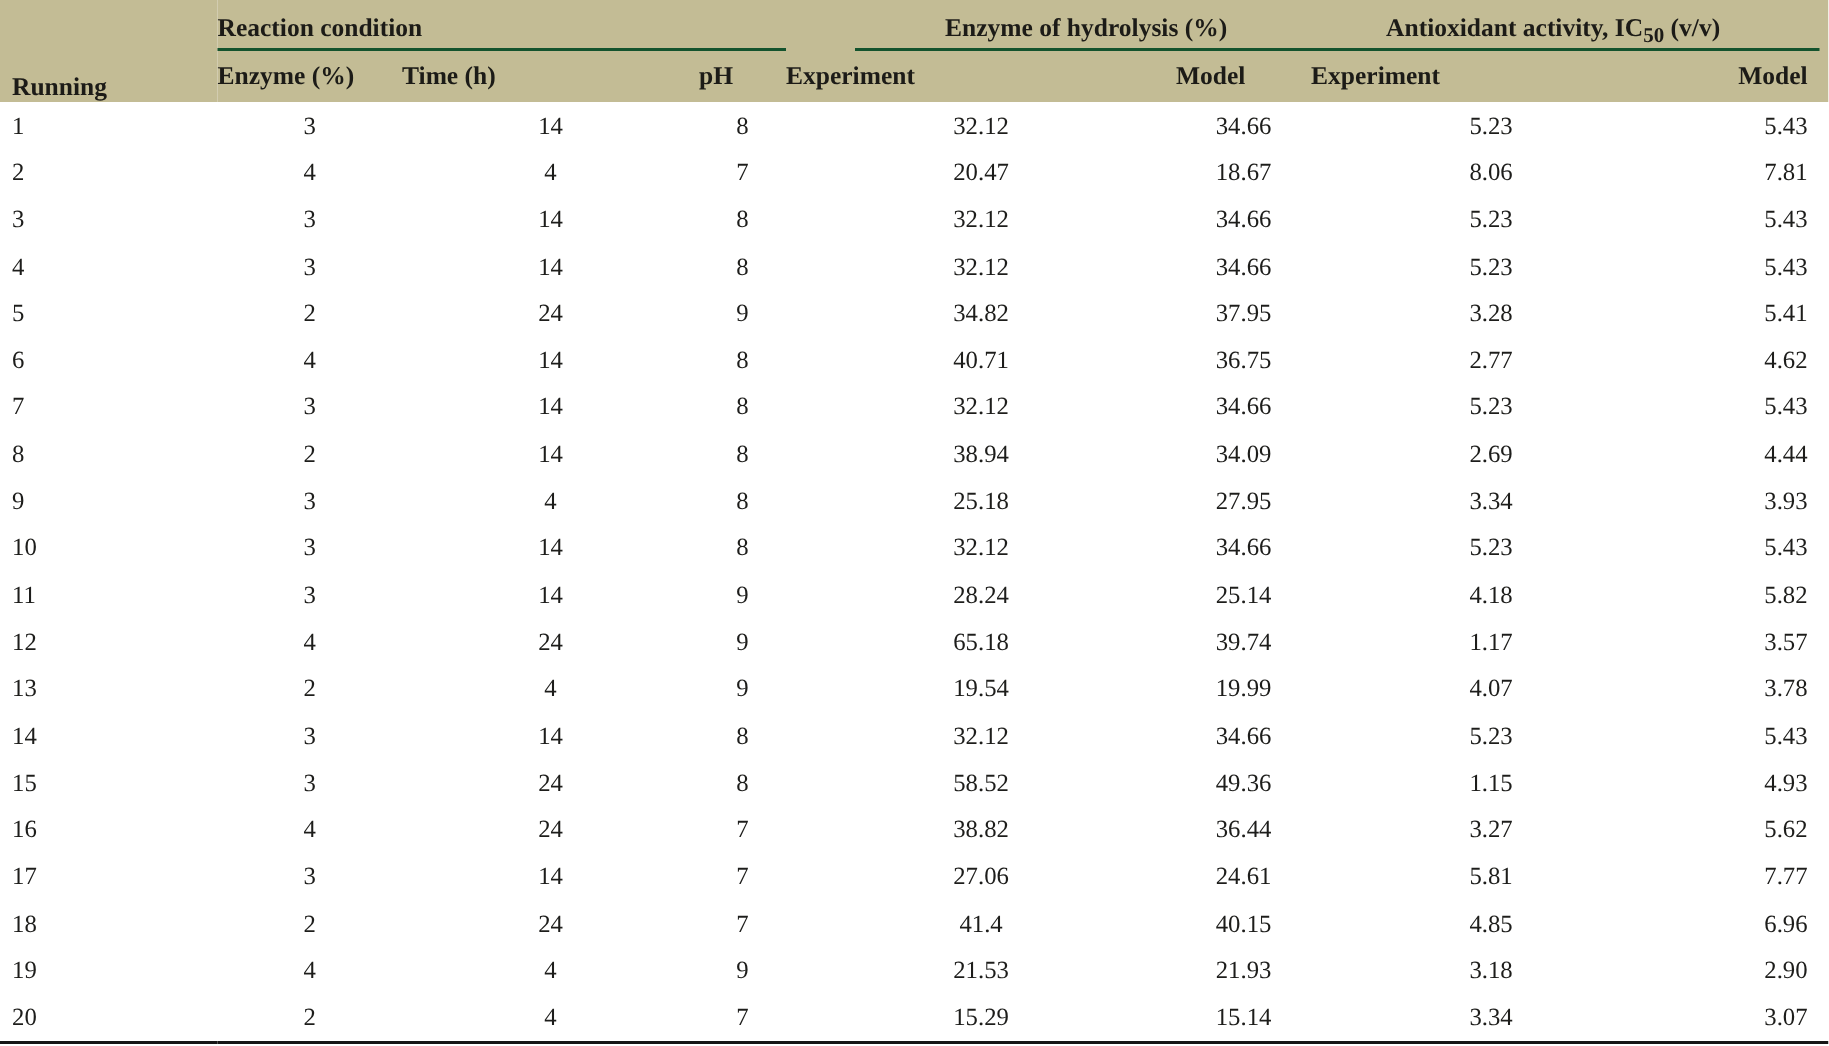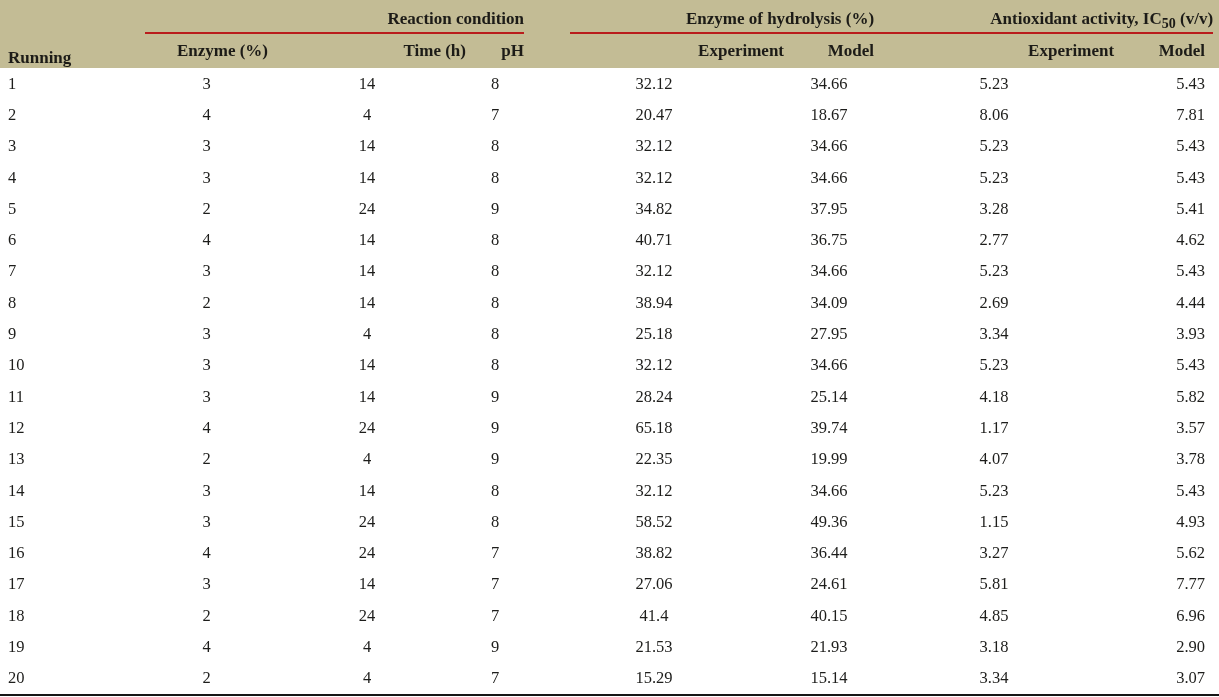"Reaction condition" .group-inner { border-bottom: 2px solid #b91c1c -> 2px solid #14532d; text-align: right -> left }
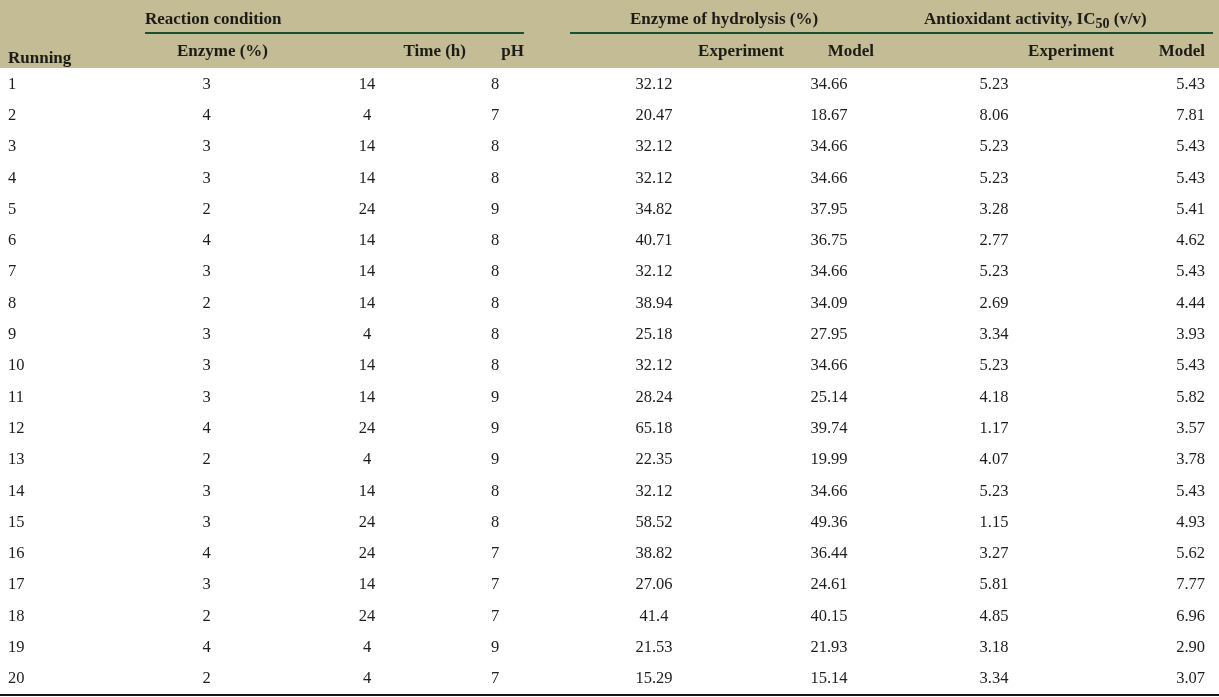"Enzyme (%)" th.sub-center { text-align: right -> left }
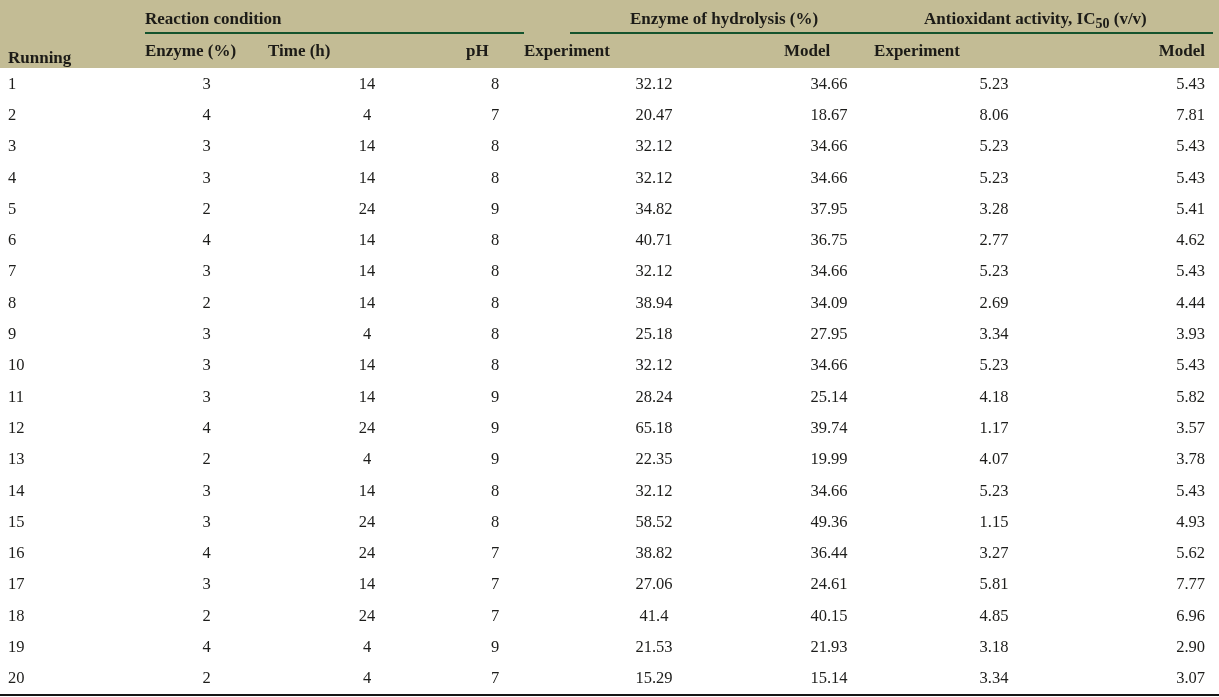"22.35" td { text: 22.35 -> 19.54 }
